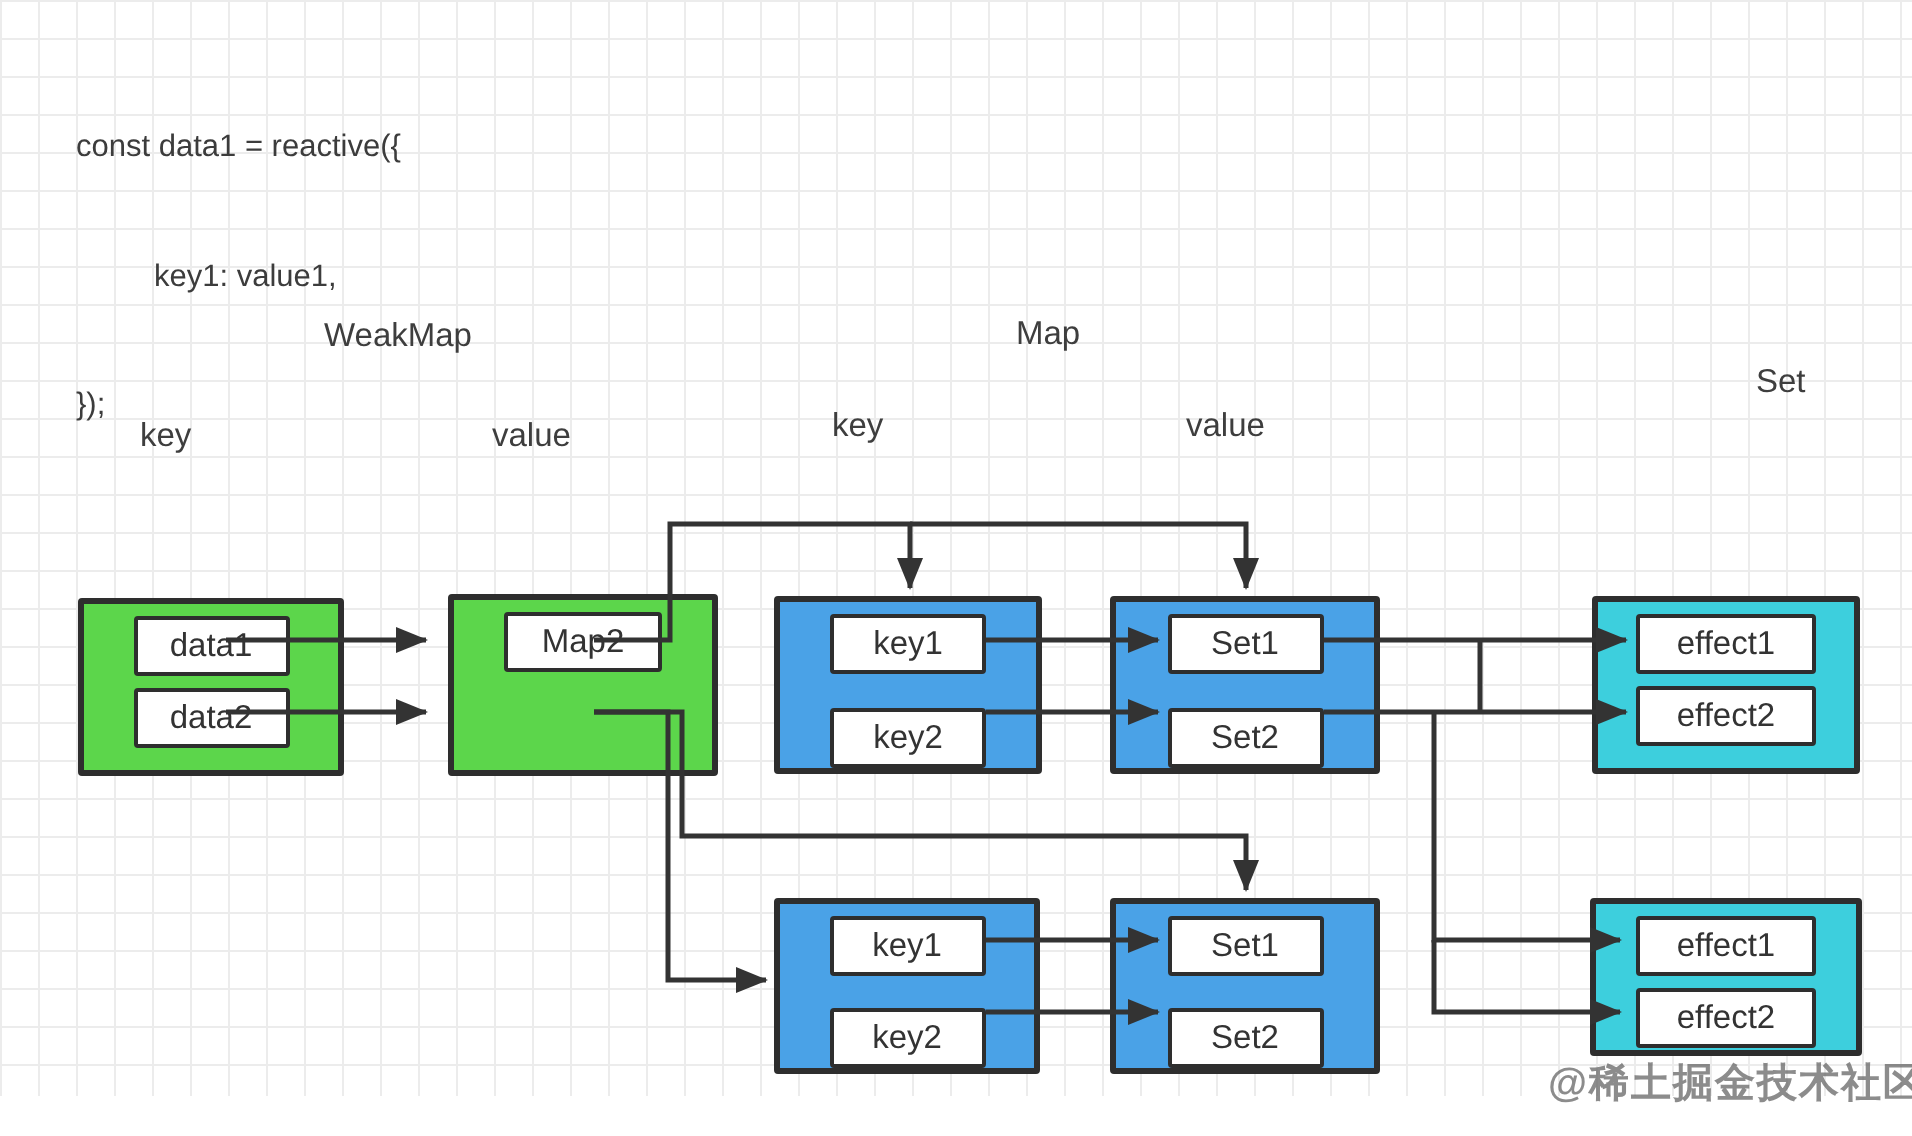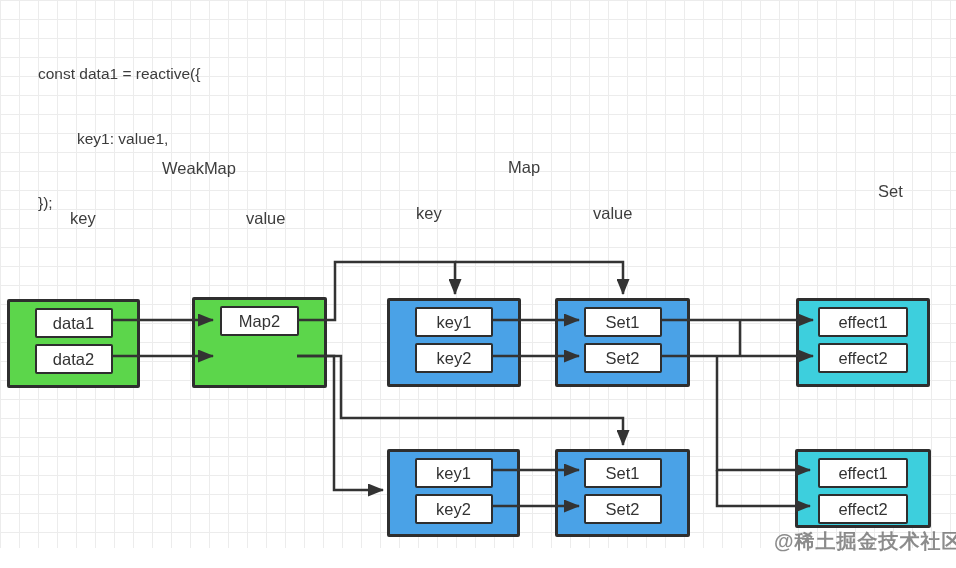"data1" .green { margin-left: none -> 32px }
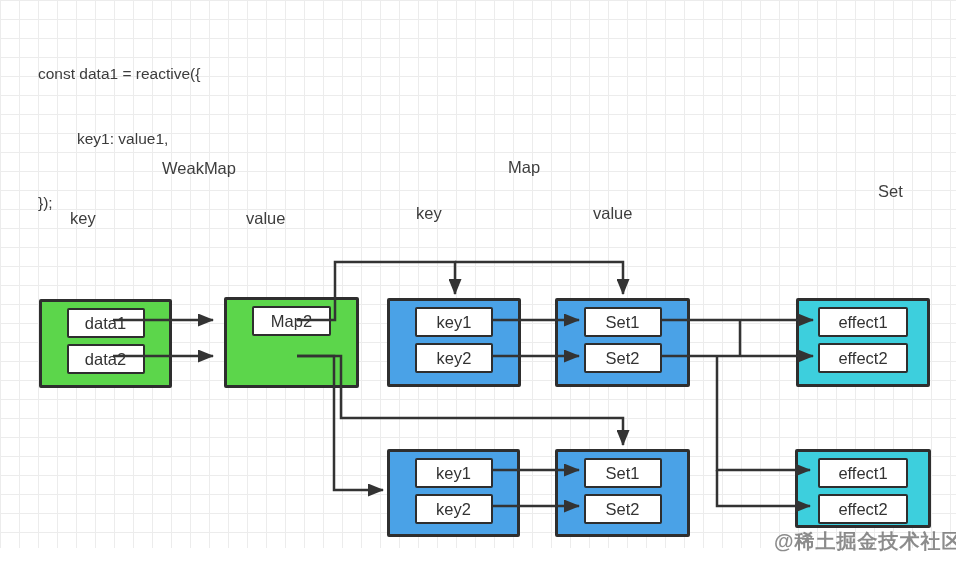"key1" .blue { justify-content: none -> space-between }
